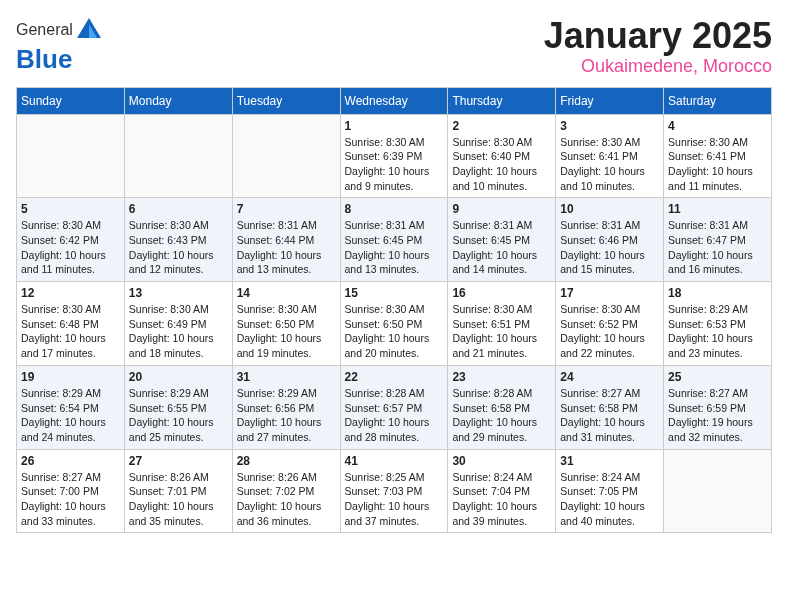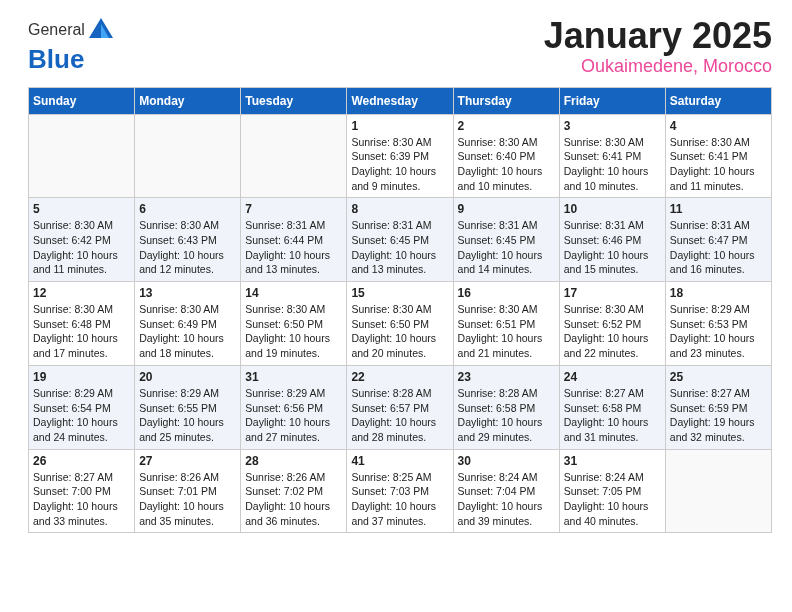"General" .page { padding: 16px 20px 16px 28px -> 16px 20px 16px 16px }
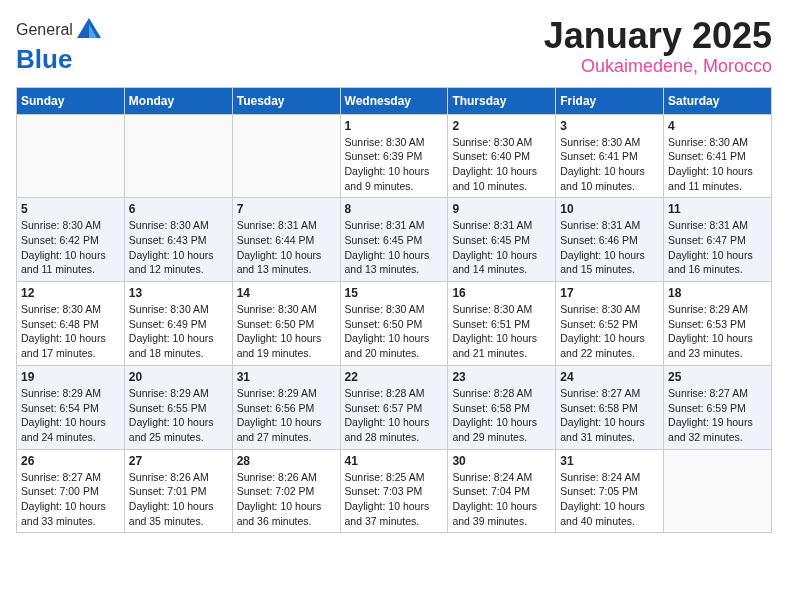"Sunday" thead tr th { font-weight: bold -> normal }
